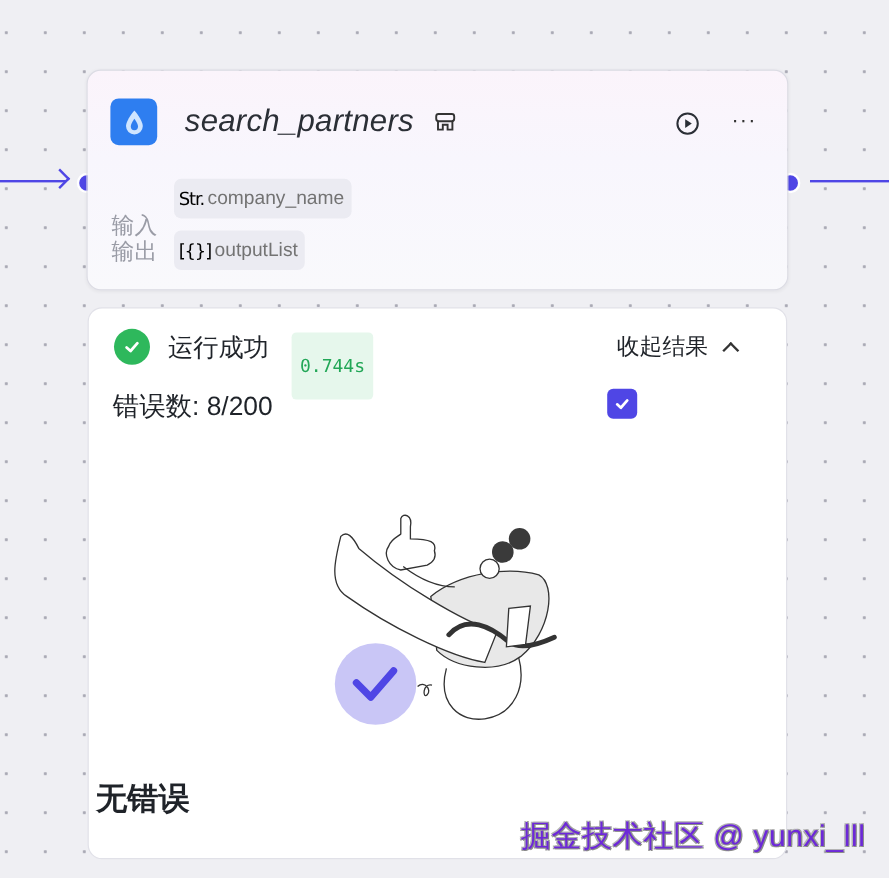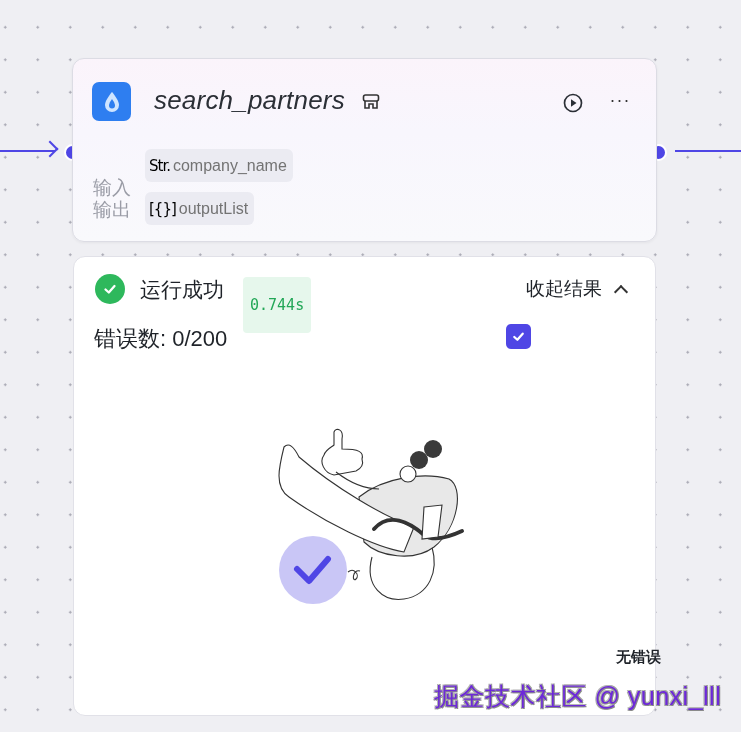"收起结果" .collapse-btn { left: 452px -> 440px }
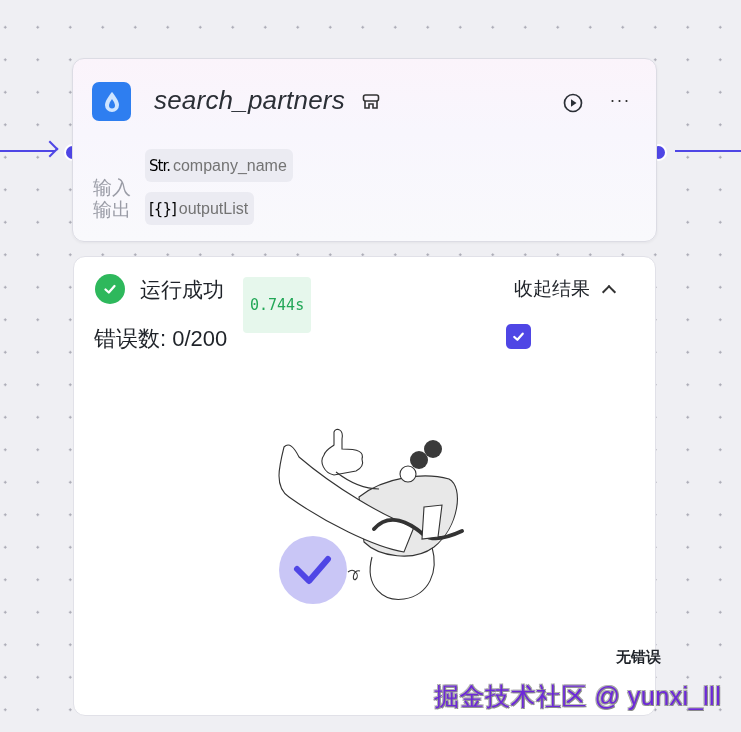"错误数: 0/200" div.err-count { text: 0/200 -> 8/200 }
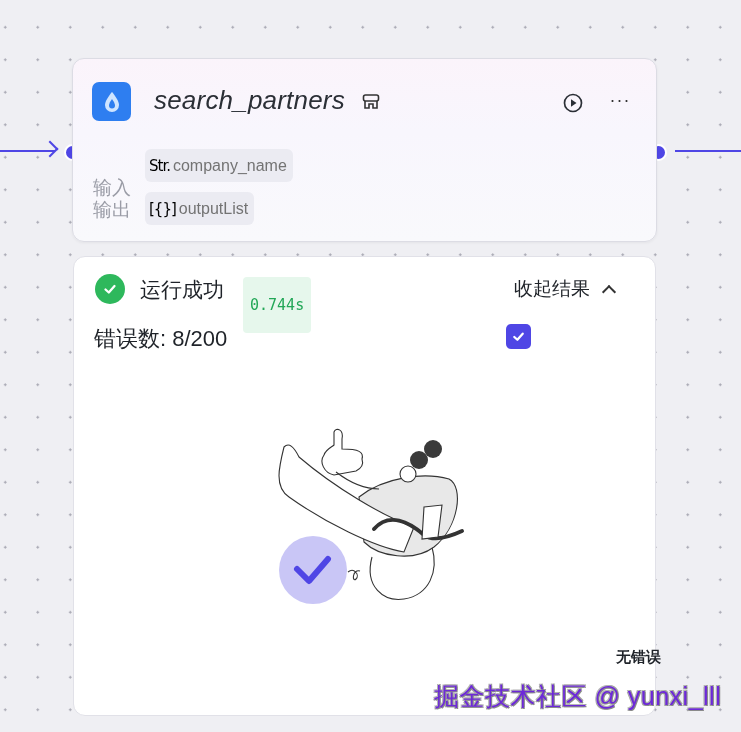"无错误" .no-error { font-size: 15px -> 26px; text-align: right -> left }
